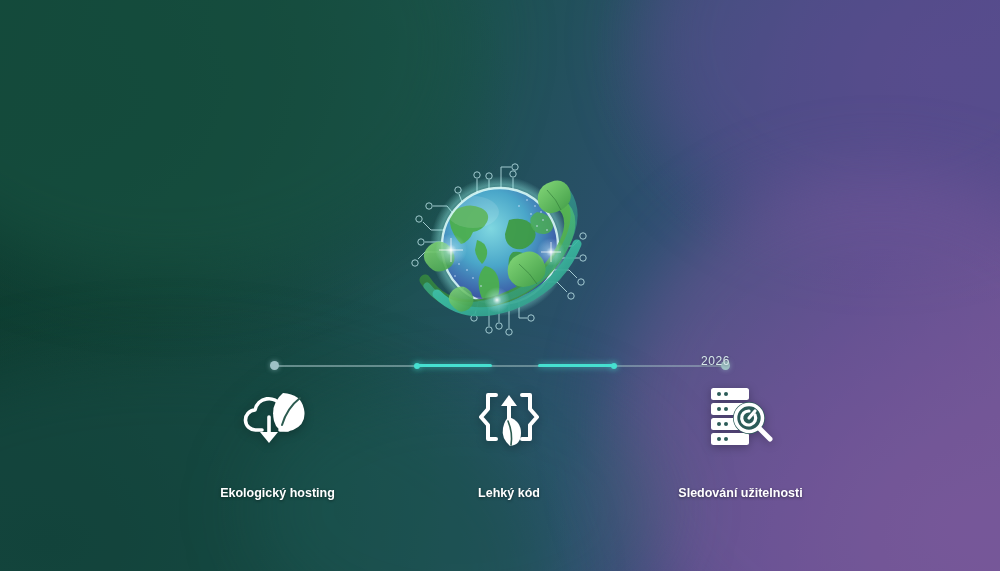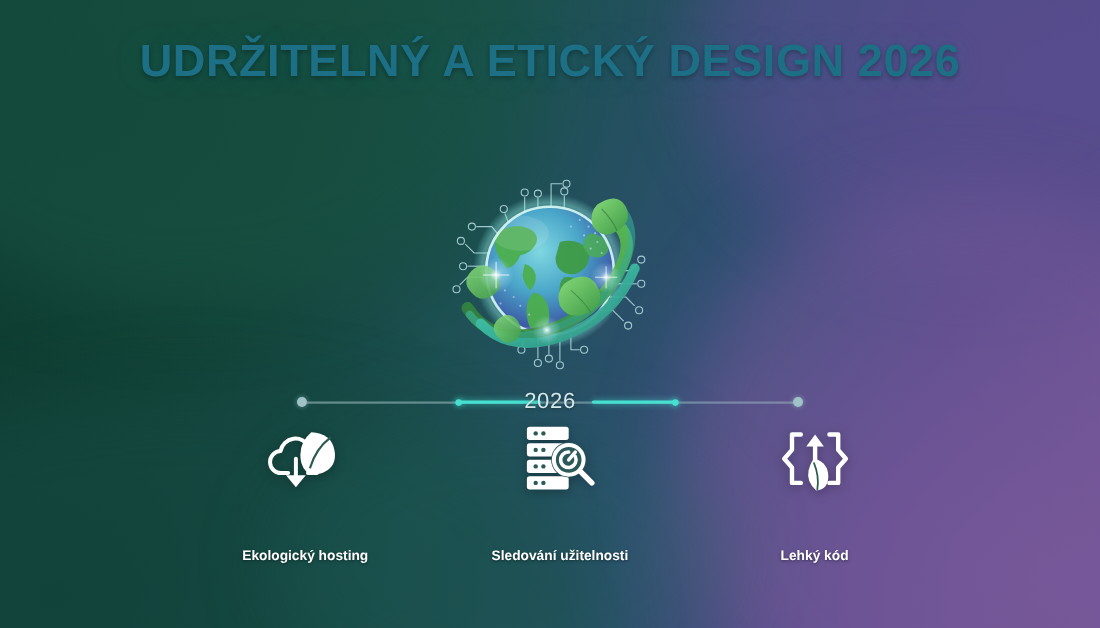"UDRŽITELNÝ A ETICKÝ DESIGN 2026" div.title { html: <div>UDRŽITELNÝ A ETICKÝ DESIGN 2026</div> -> none }
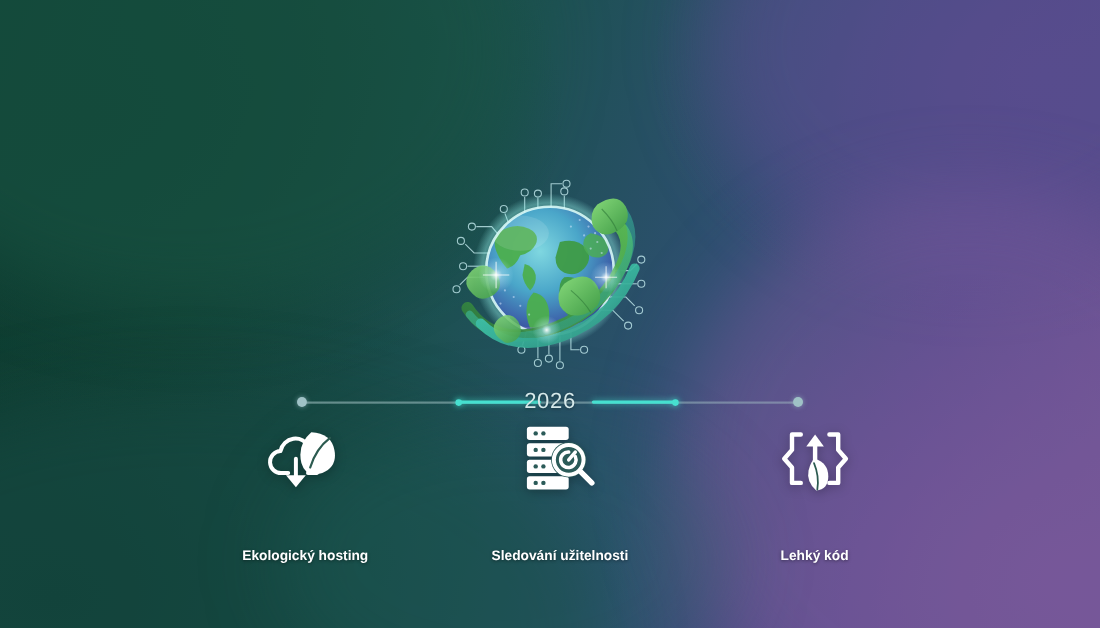"2026" .tl-year { font-size: 20px -> 12px; text-align: center -> right }
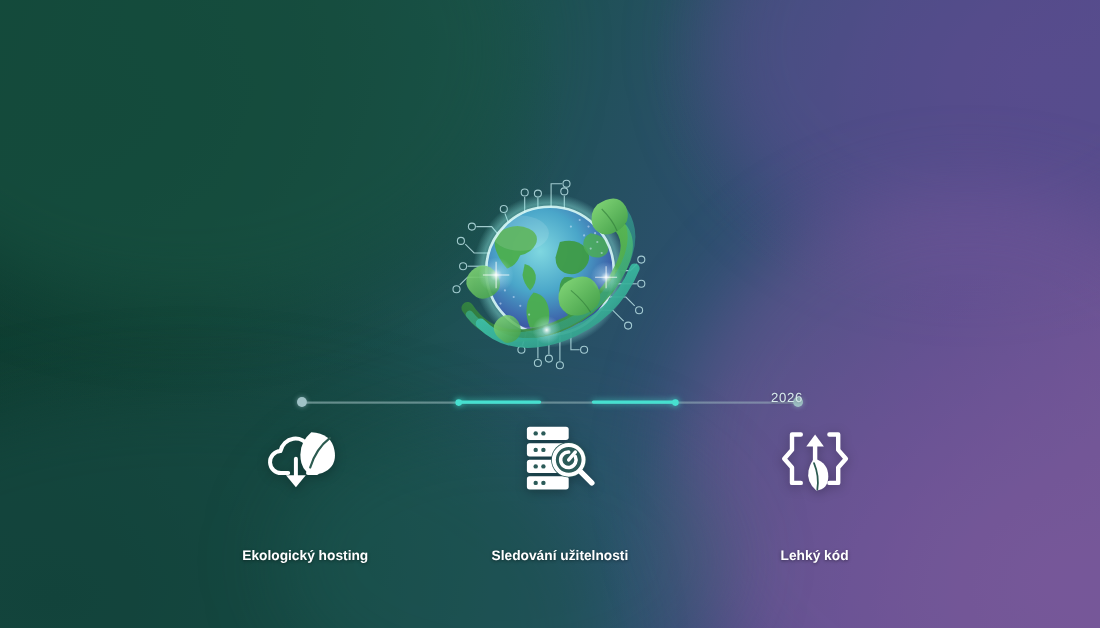"Ekologický hosting" .feature .flabel { margin-top: 50px -> 38px }
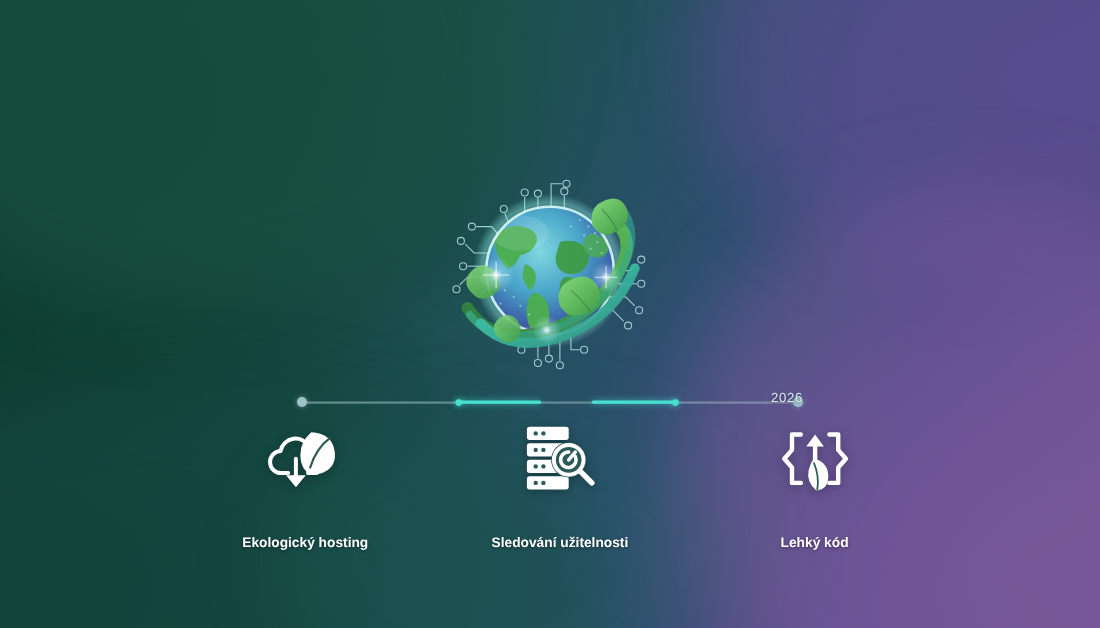"Sledování užitelnosti" div.feature { order: before "Lehký kód" -> after "Lehký kód" }
